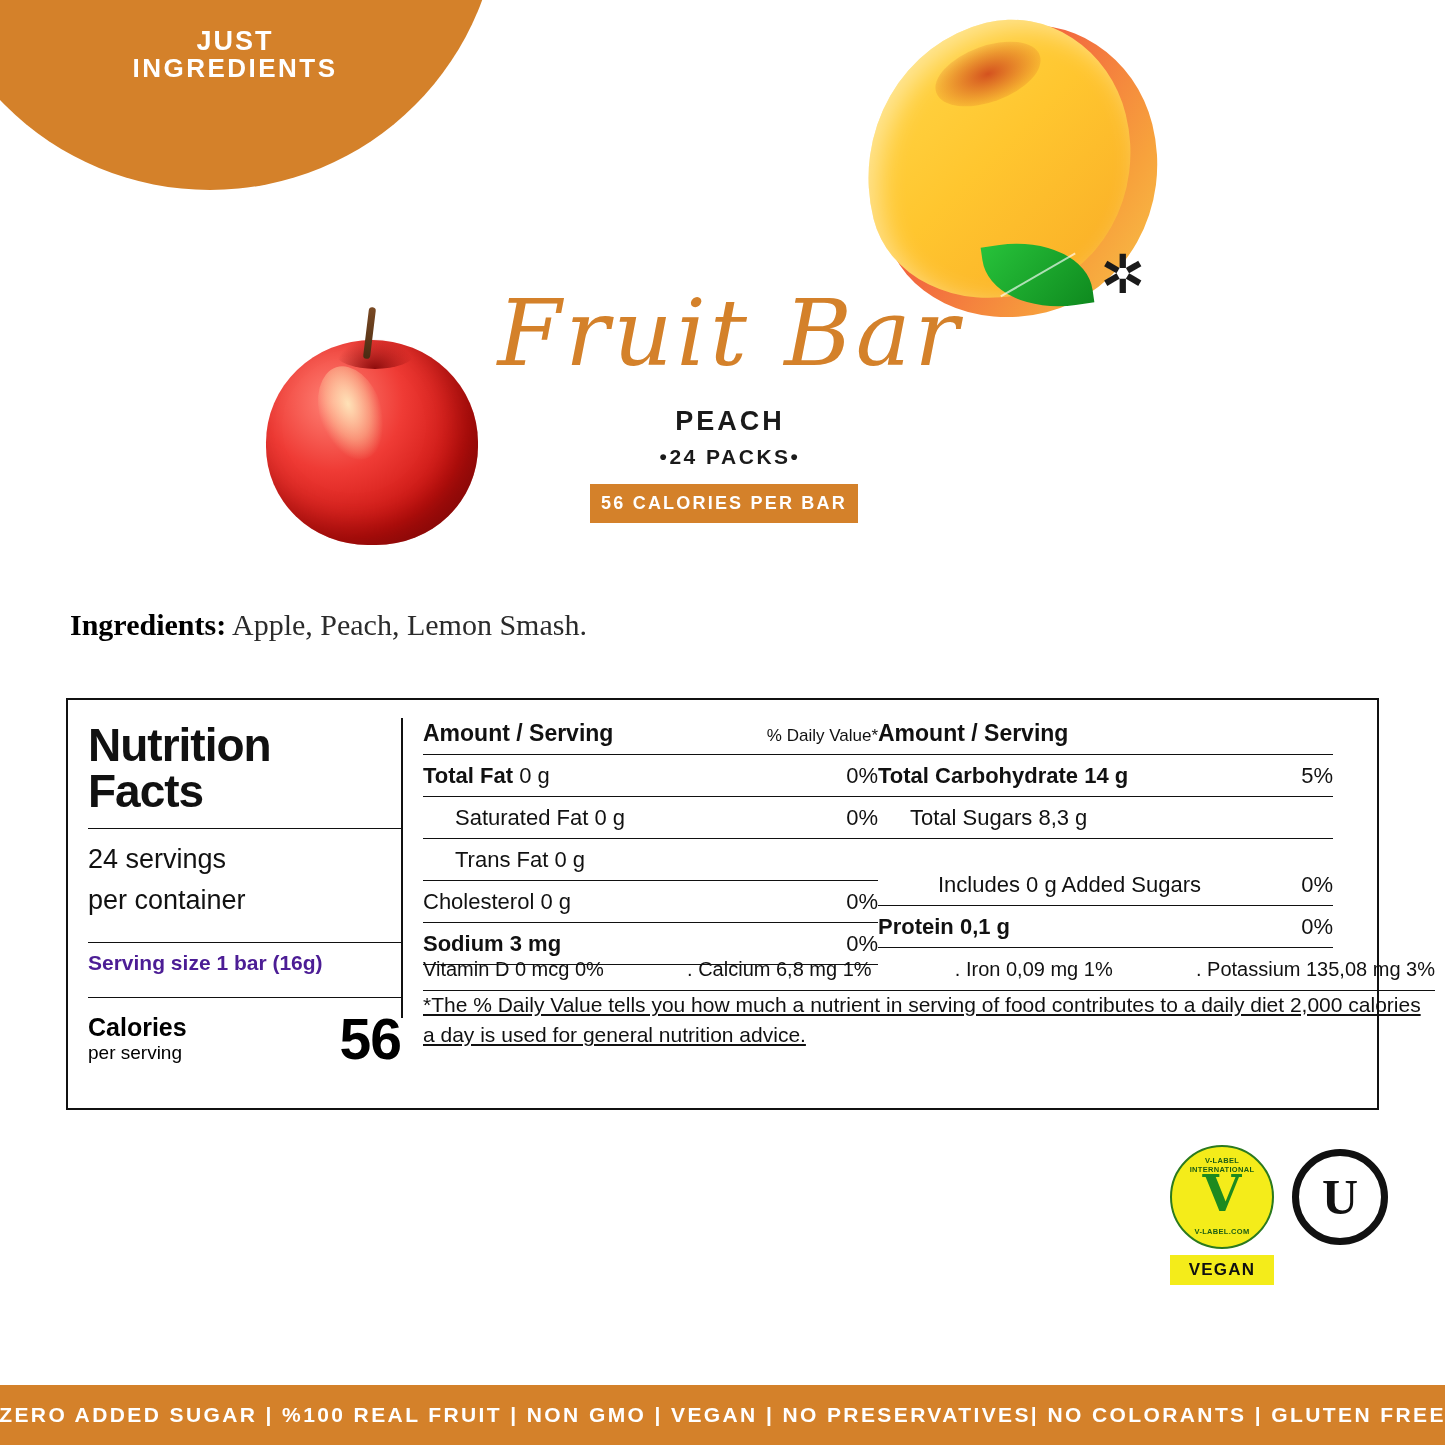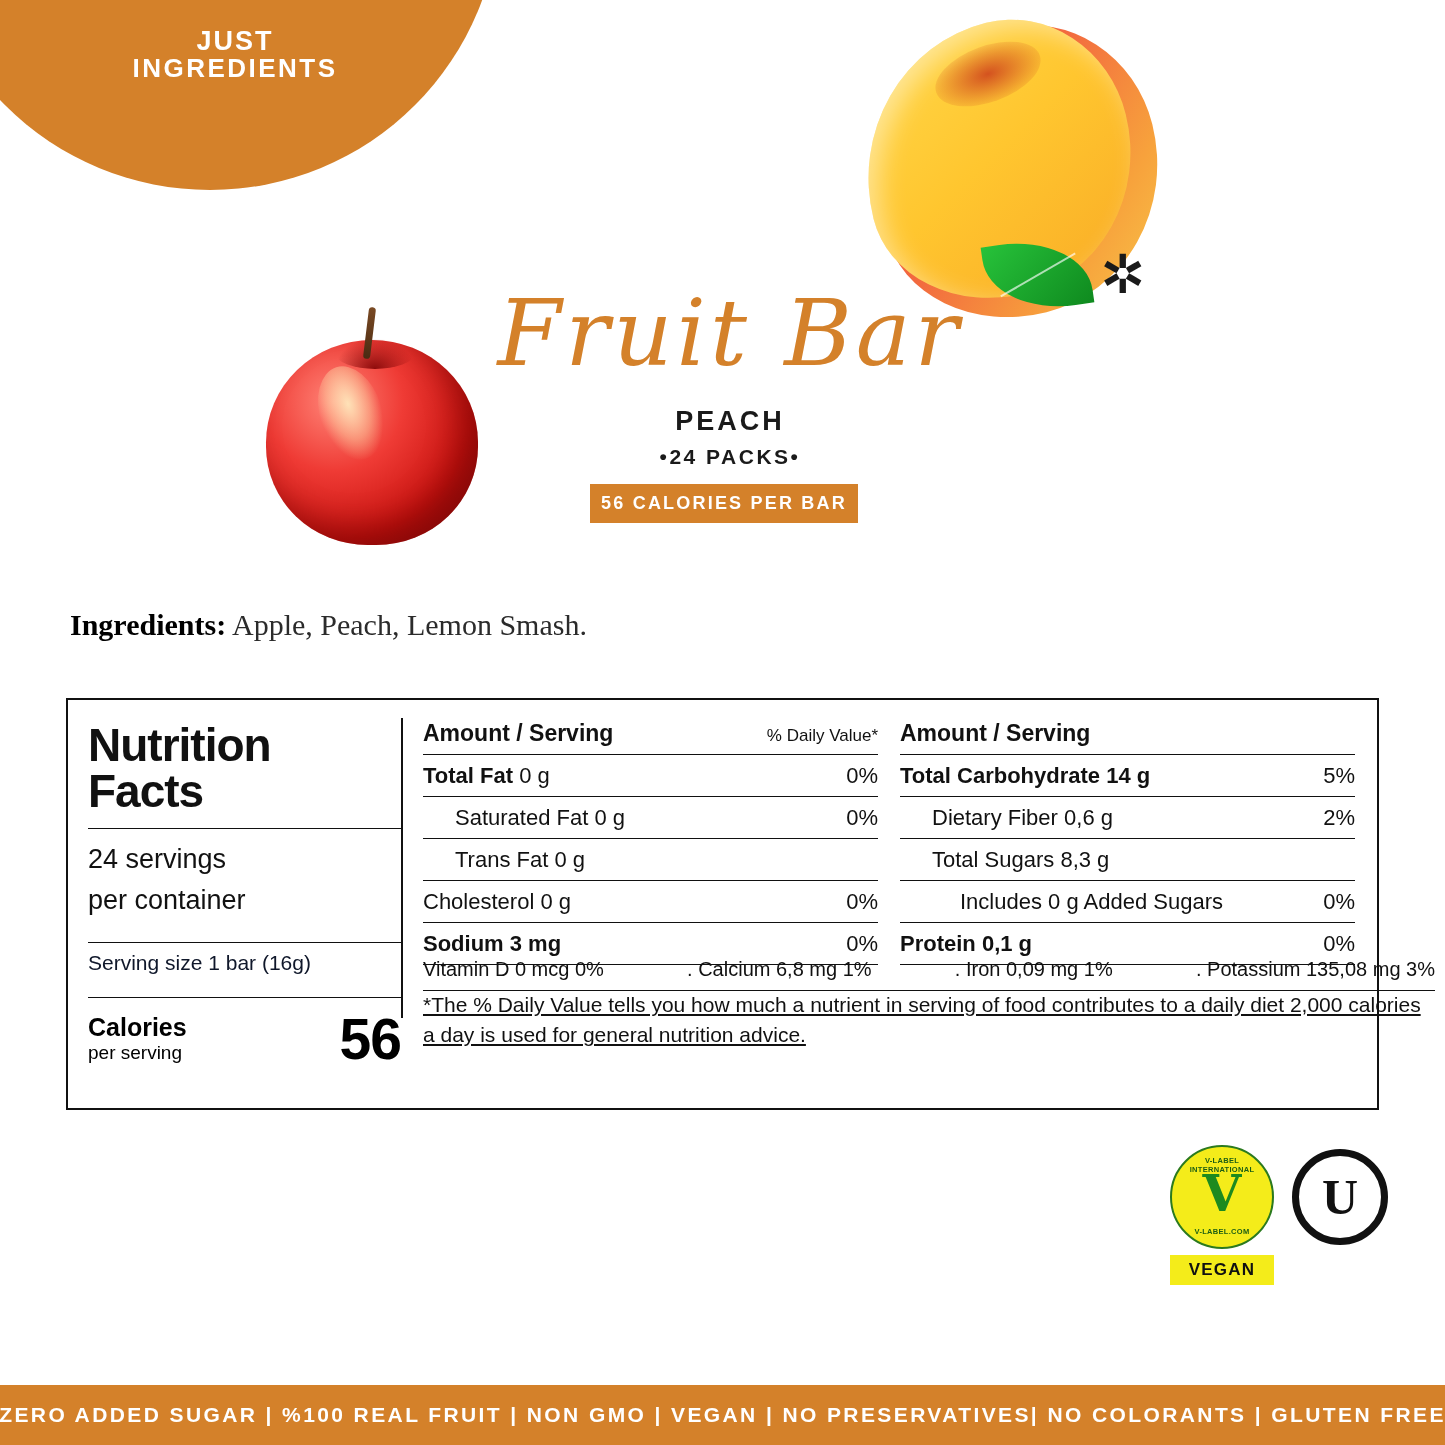"Amount / Serving" .nf-cols { gap: 22px -> none }
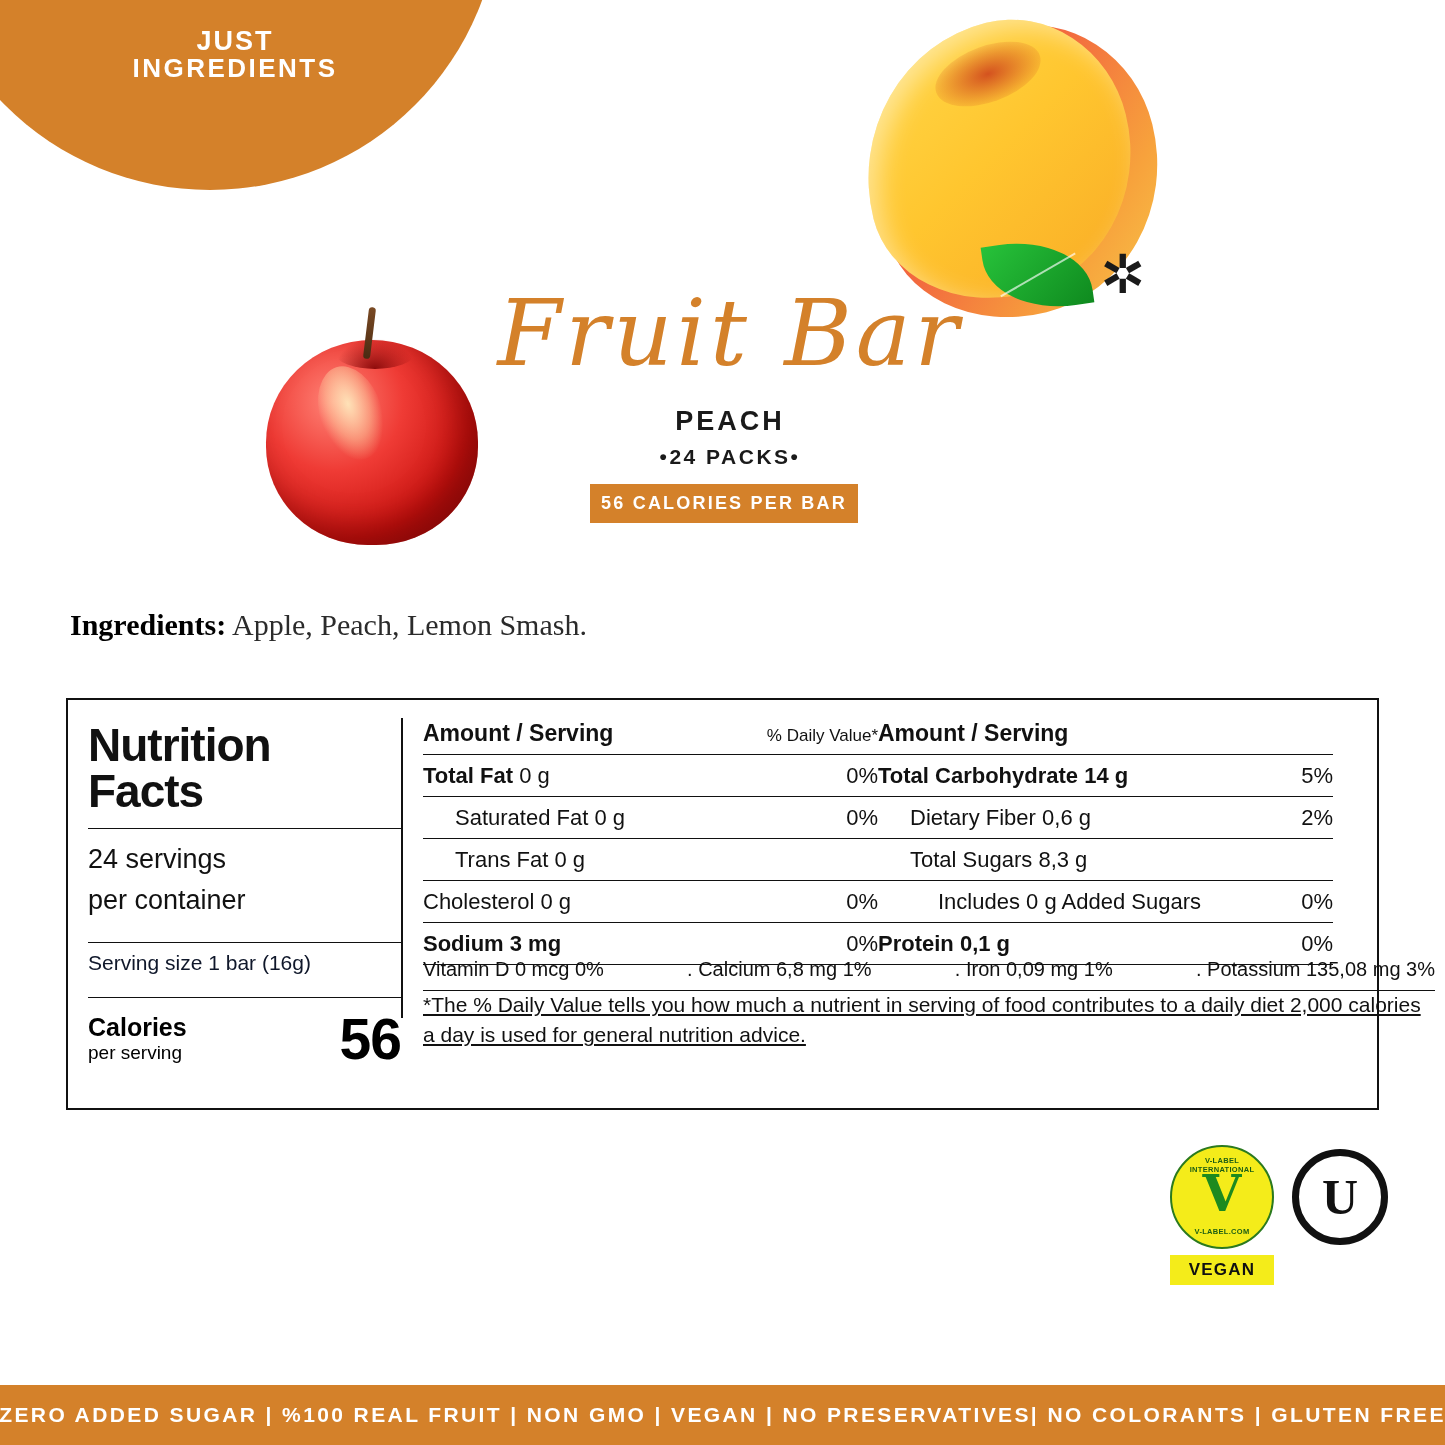"Dietary Fiber 0,6 g" div.nf-row { html: <div> <span>Dietary Fiber 0,6 g</span> <span>2%</span> </div> -> none }
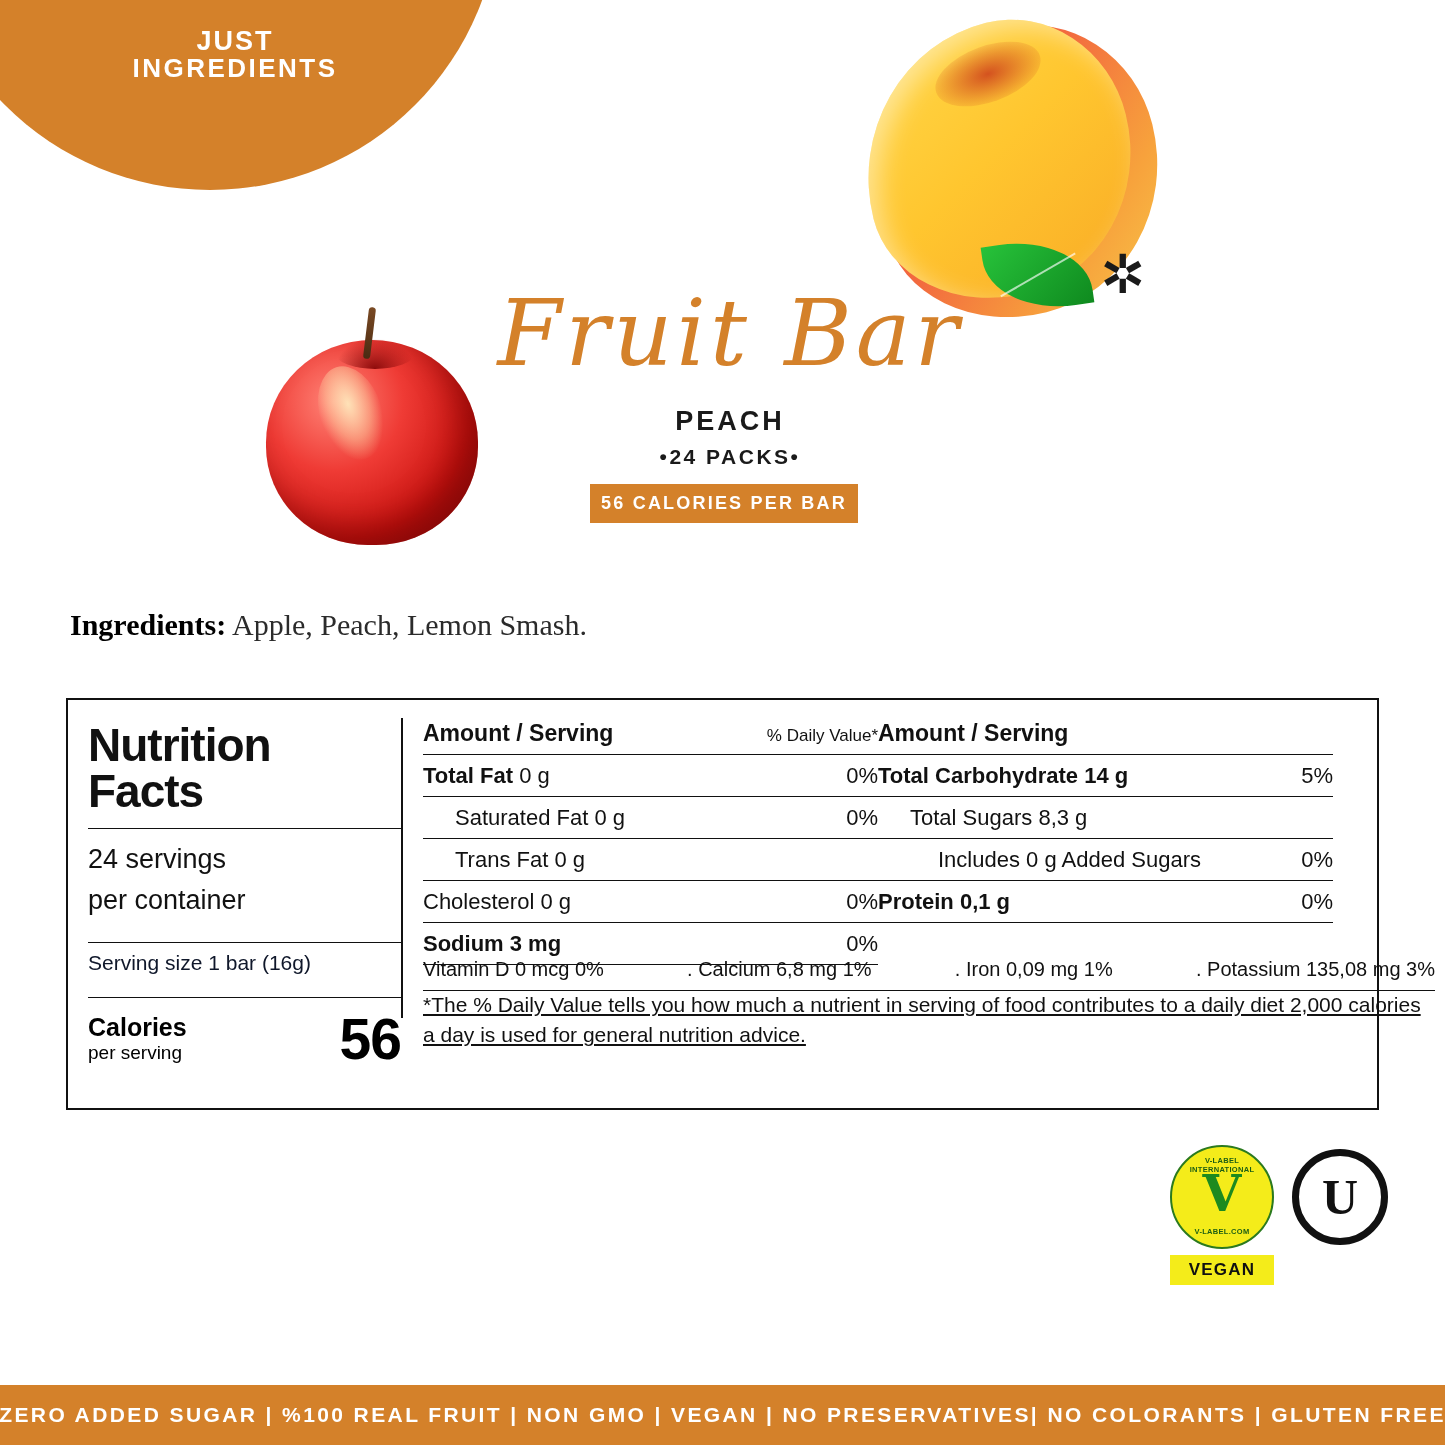"Includes 0 g Added Sugars" .nf-row .ind2 { margin-top: none -> 25px }
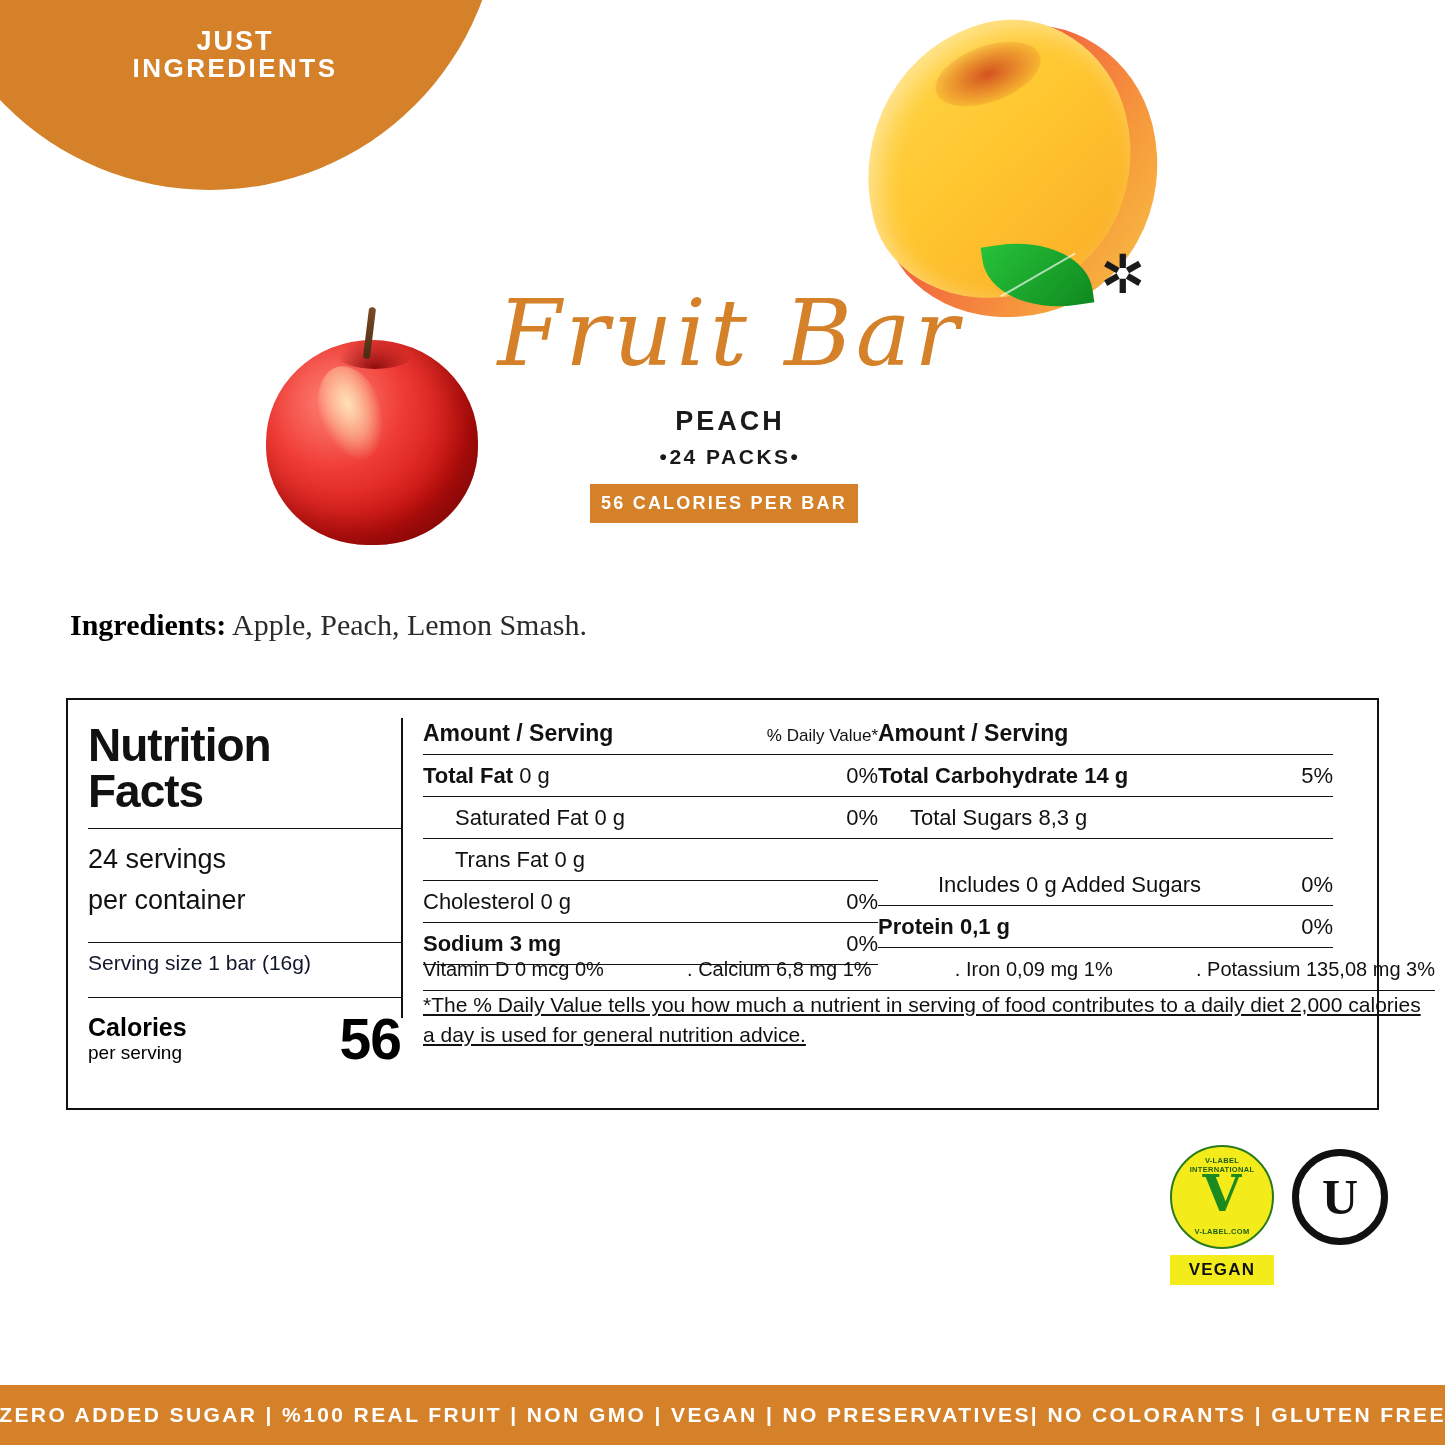"Serving size 1 bar (16g)" .nf-serving-size { color: #0f172a -> #4c1d95; font-weight: 400 -> 700 }
